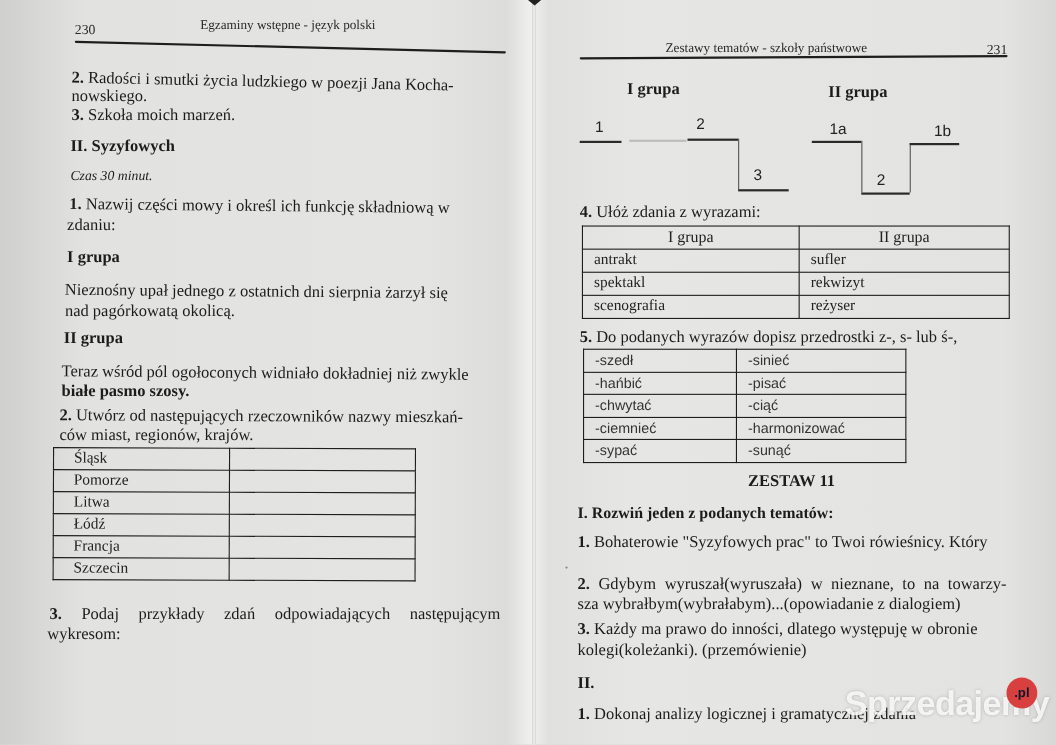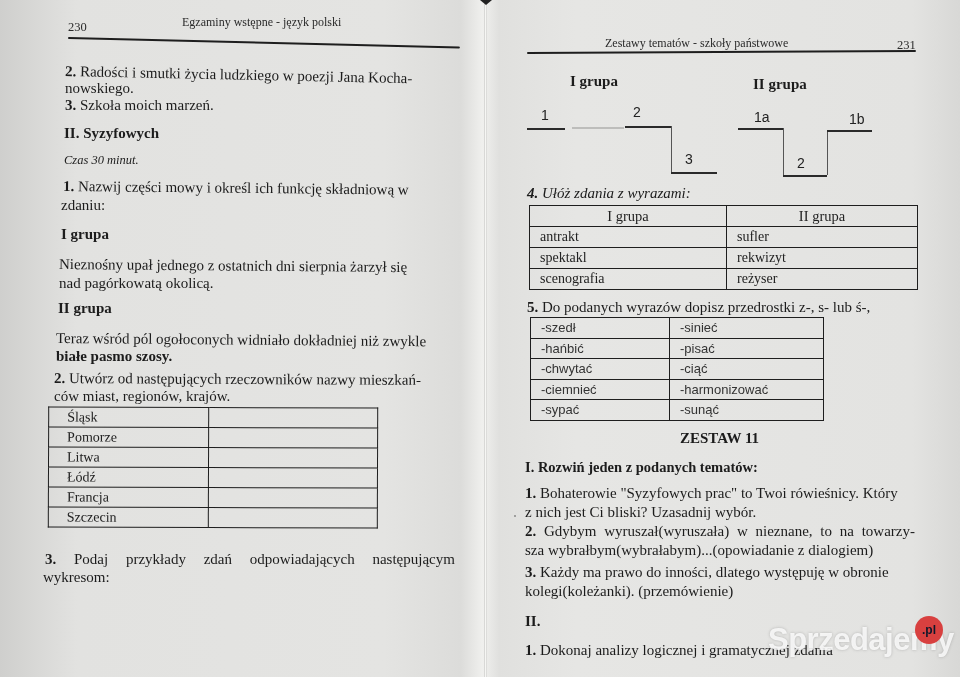"4. Ułóż zdania z wyrazami:" div.txt { font-style: italic -> none }
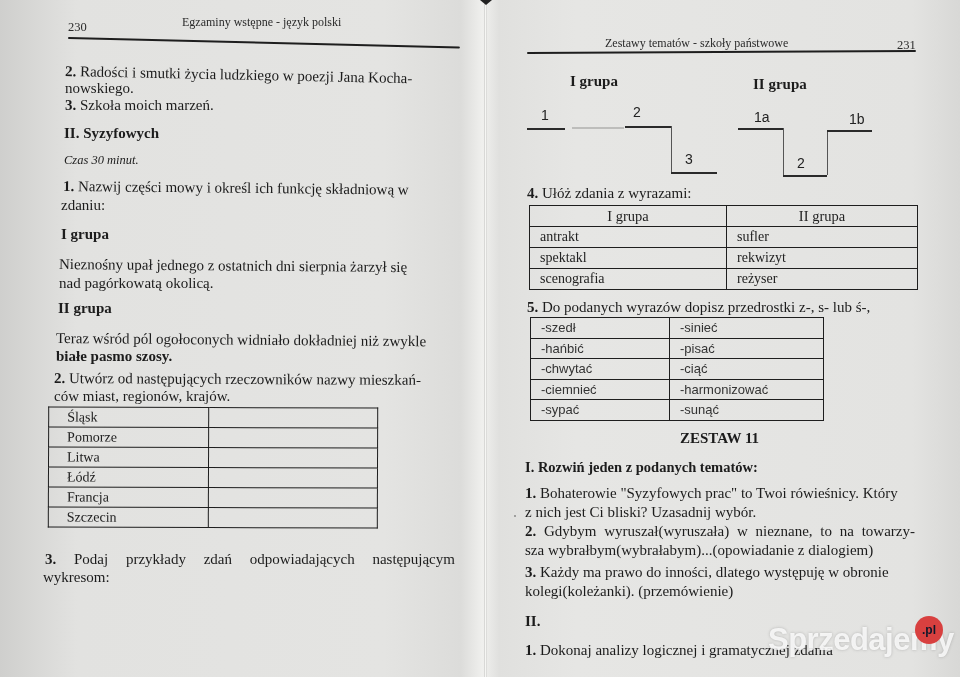"z nich jest Ci bliski?" div.txt { html: <div>z nich jest Ci bliski? Uzasadnij wybór.</div> -> none }
